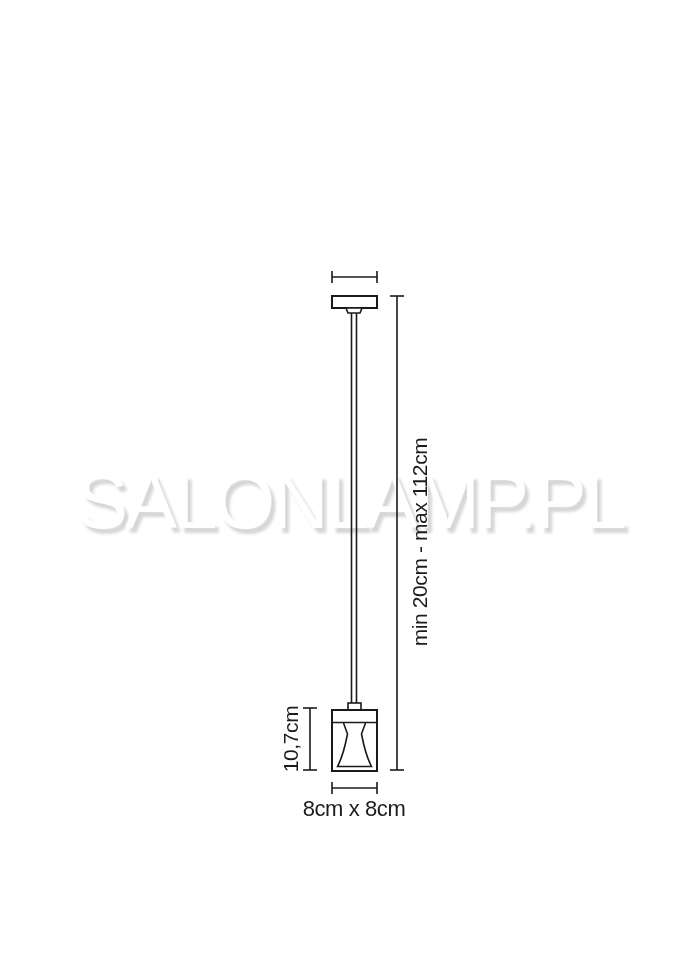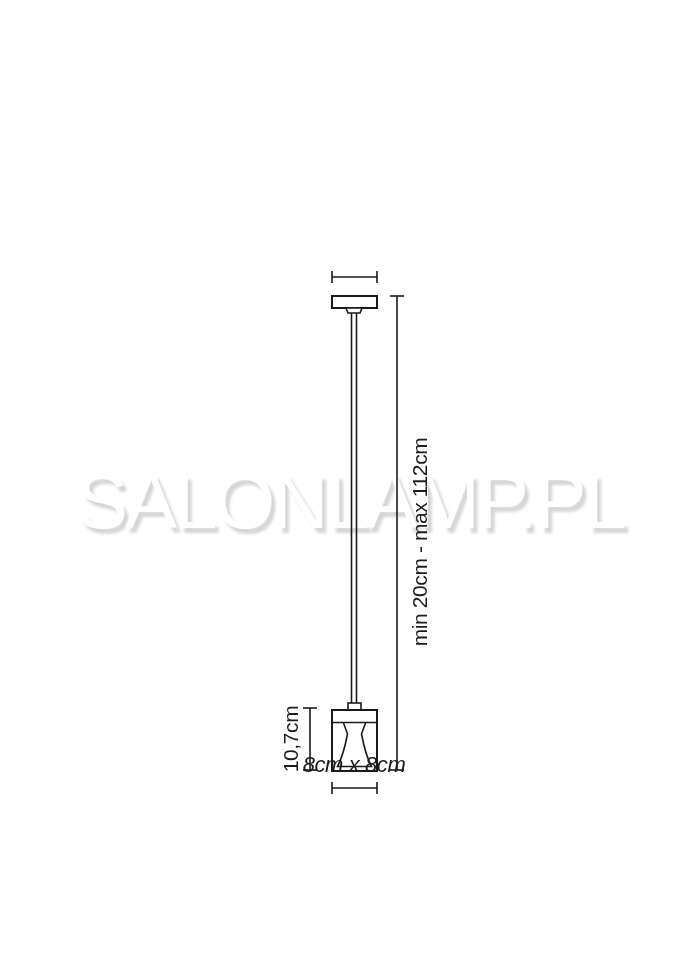"8cm x 8cm" div.dim-label { font-style: italic -> none; top: 765px -> 809px }
